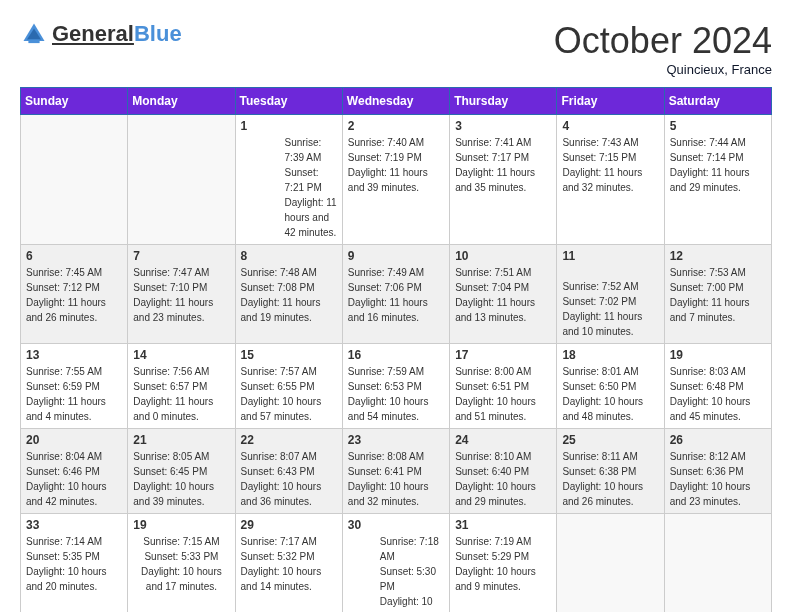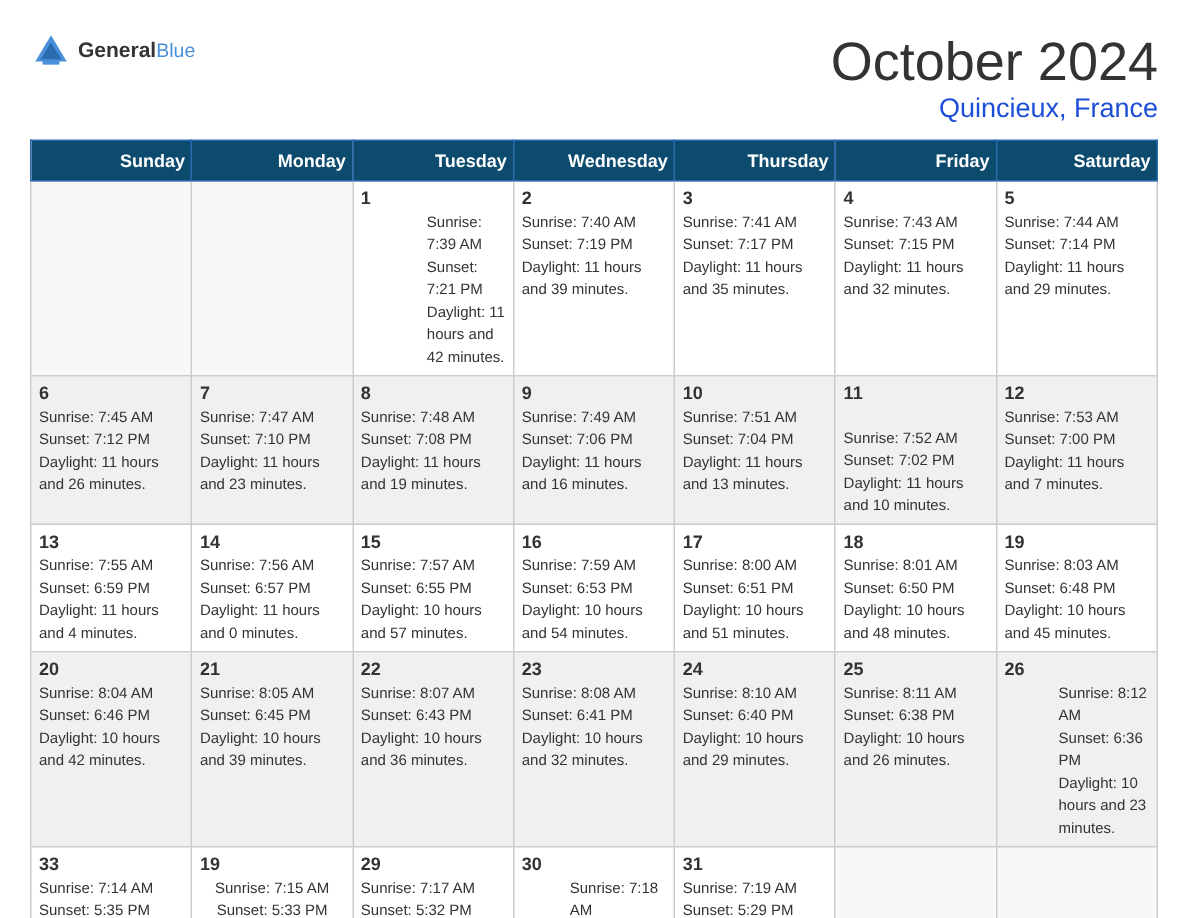"General" span { font-size: 14px -> 22px; text-decoration: none -> underline }
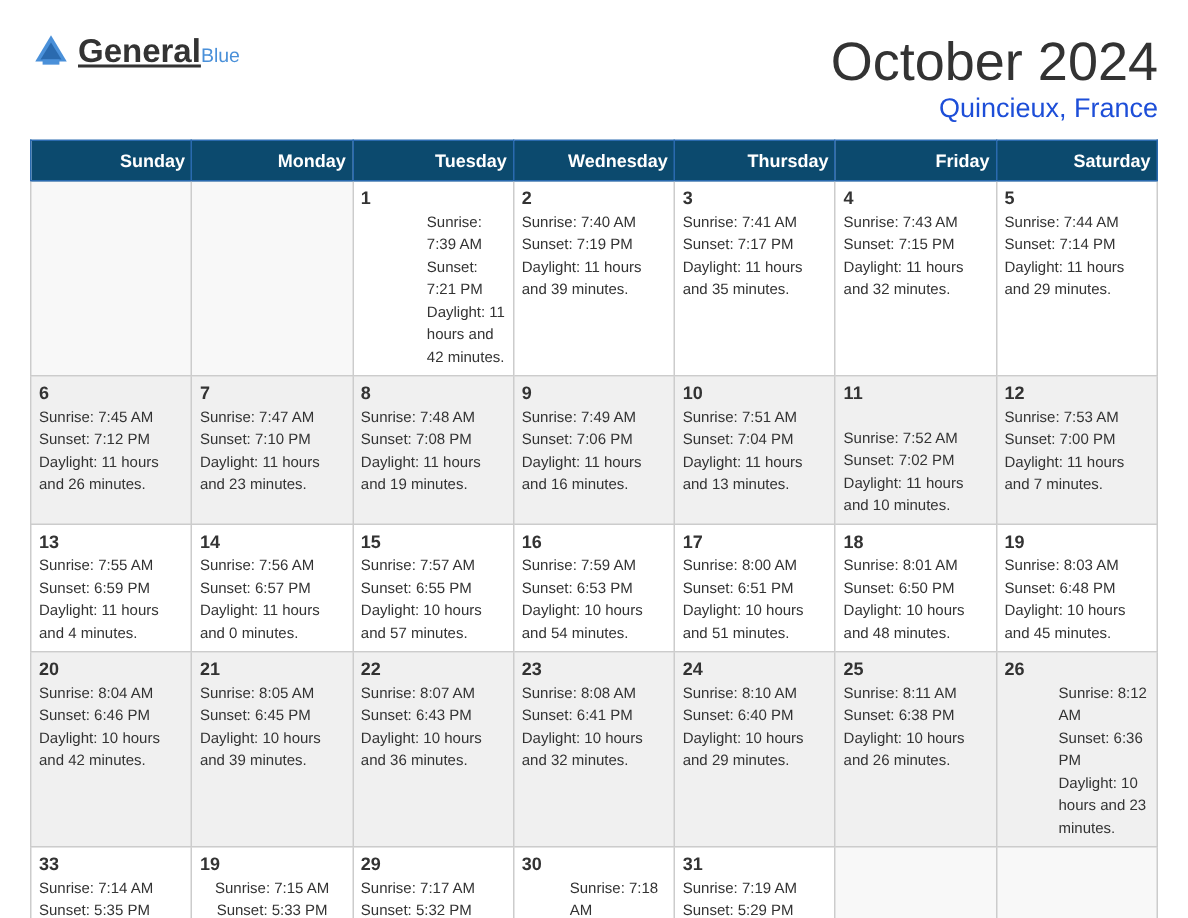"Blue" span { font-size: 13px -> 22px; font-weight: normal -> bold }
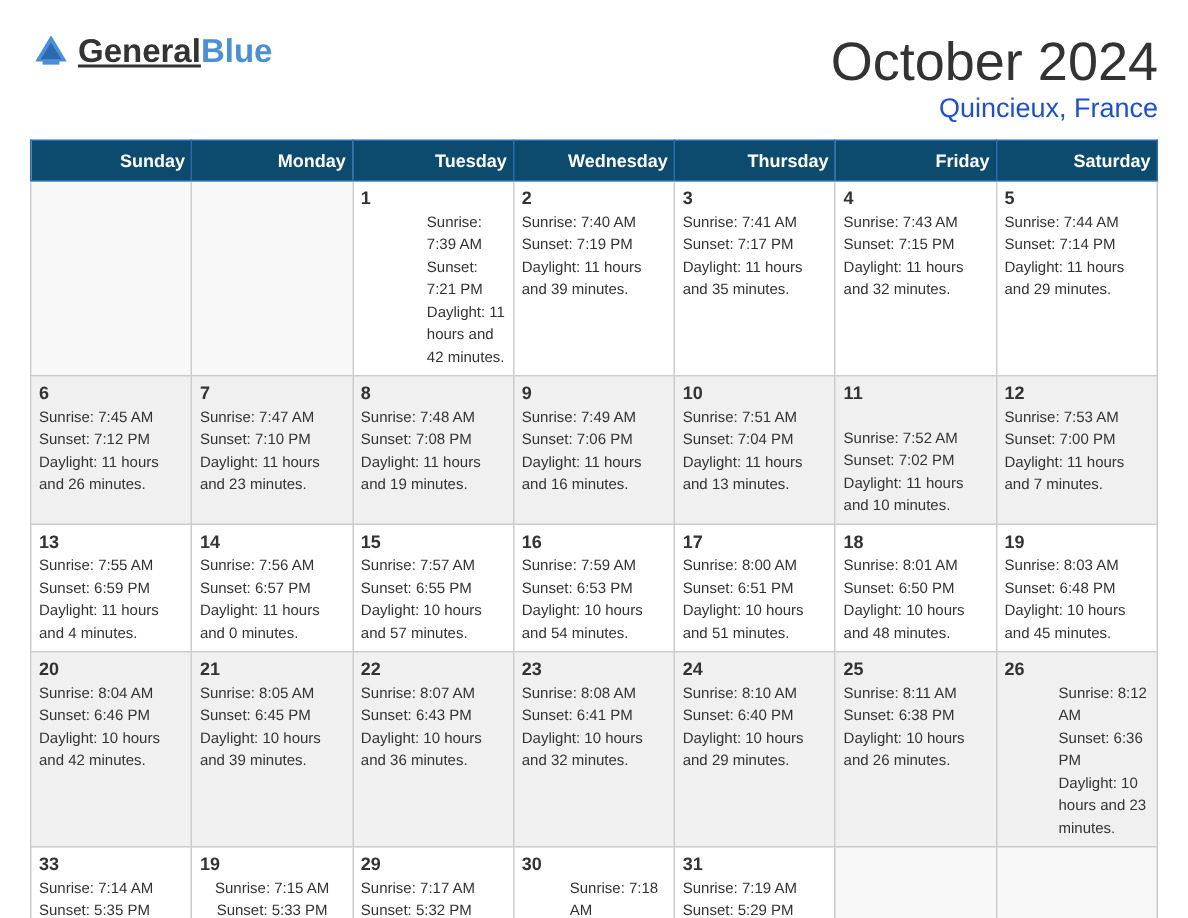"Quincieux, France" .location { color: #1d4ed8 -> #0f172a; font-size: 18px -> 13px }
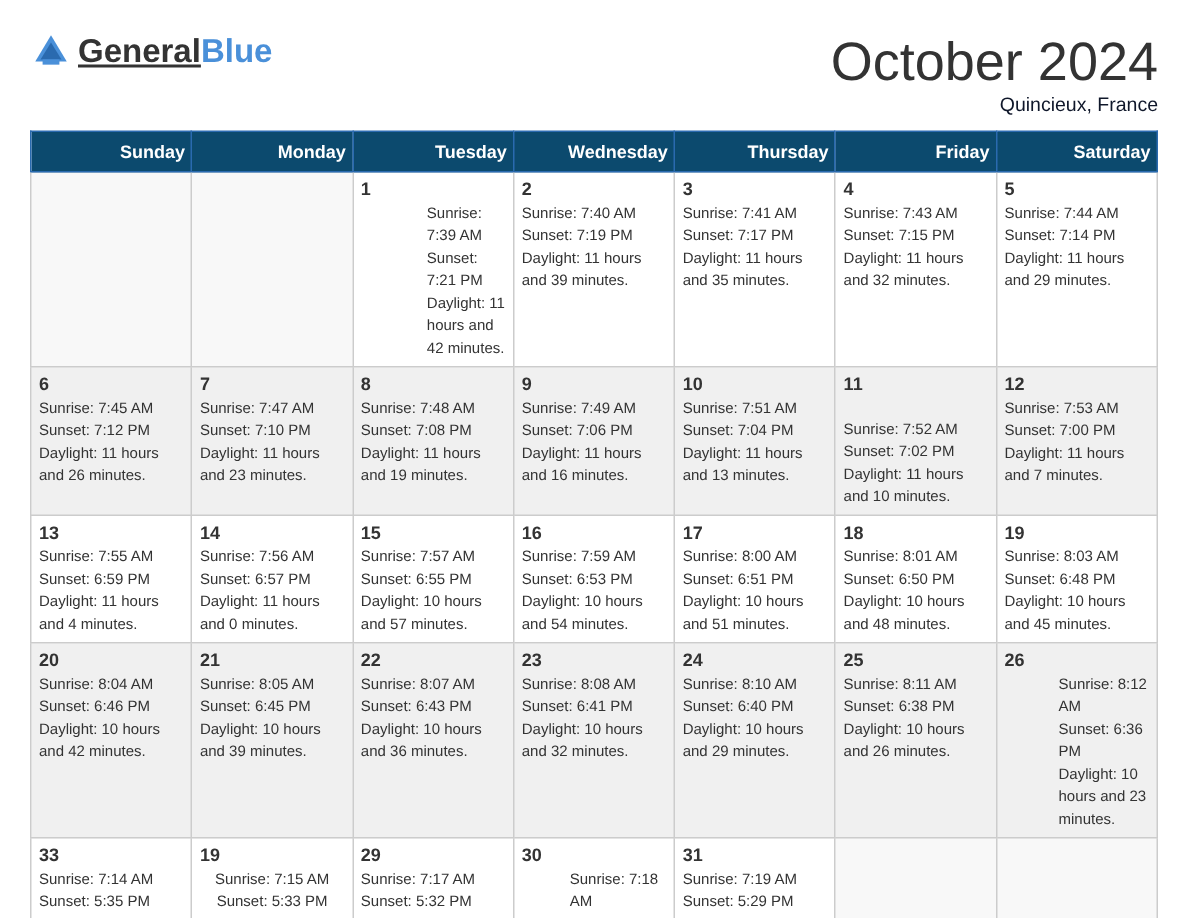"Sunday" th { background-color: #0c4a6e -> #6d28d9; text-align: right -> left }
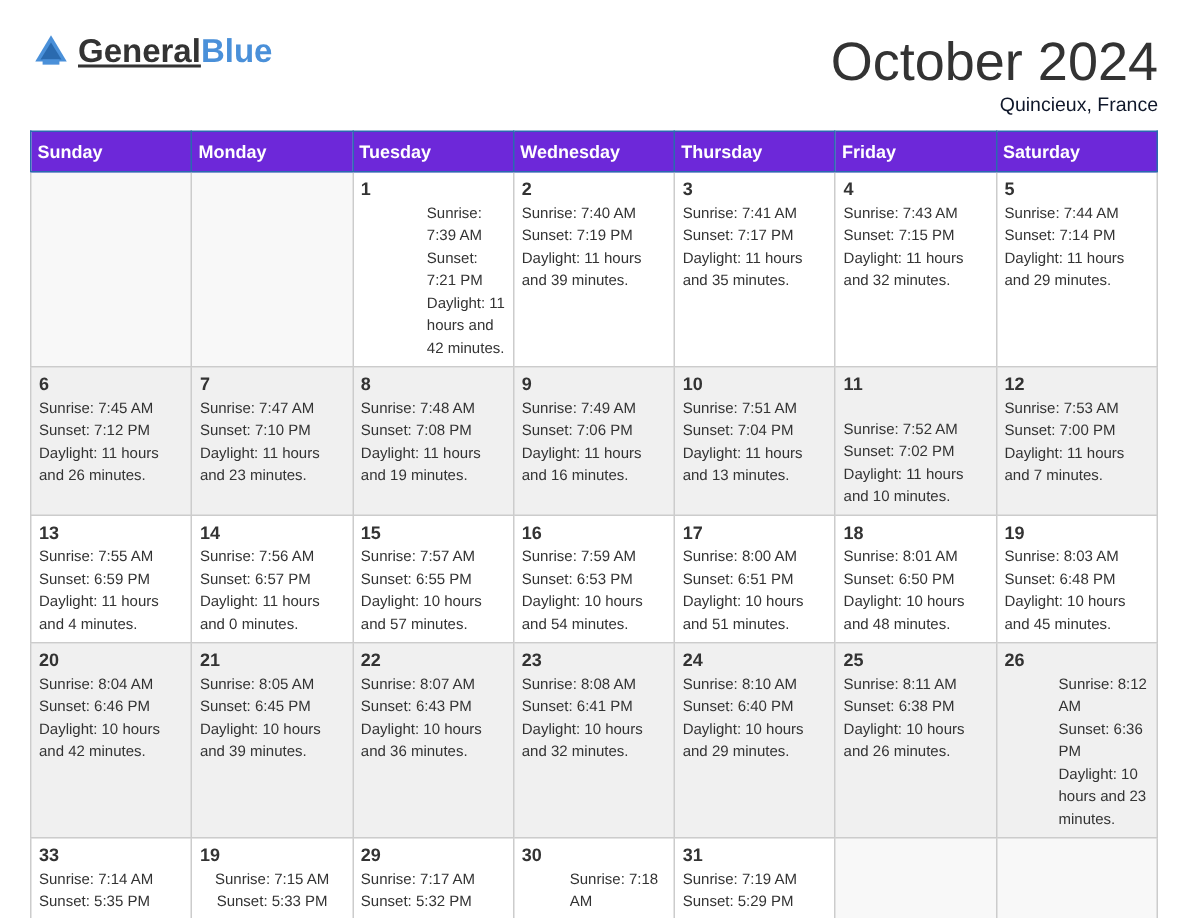"Sunrise: 8:12 AM" div.day-info { margin-left: 36px -> none }
